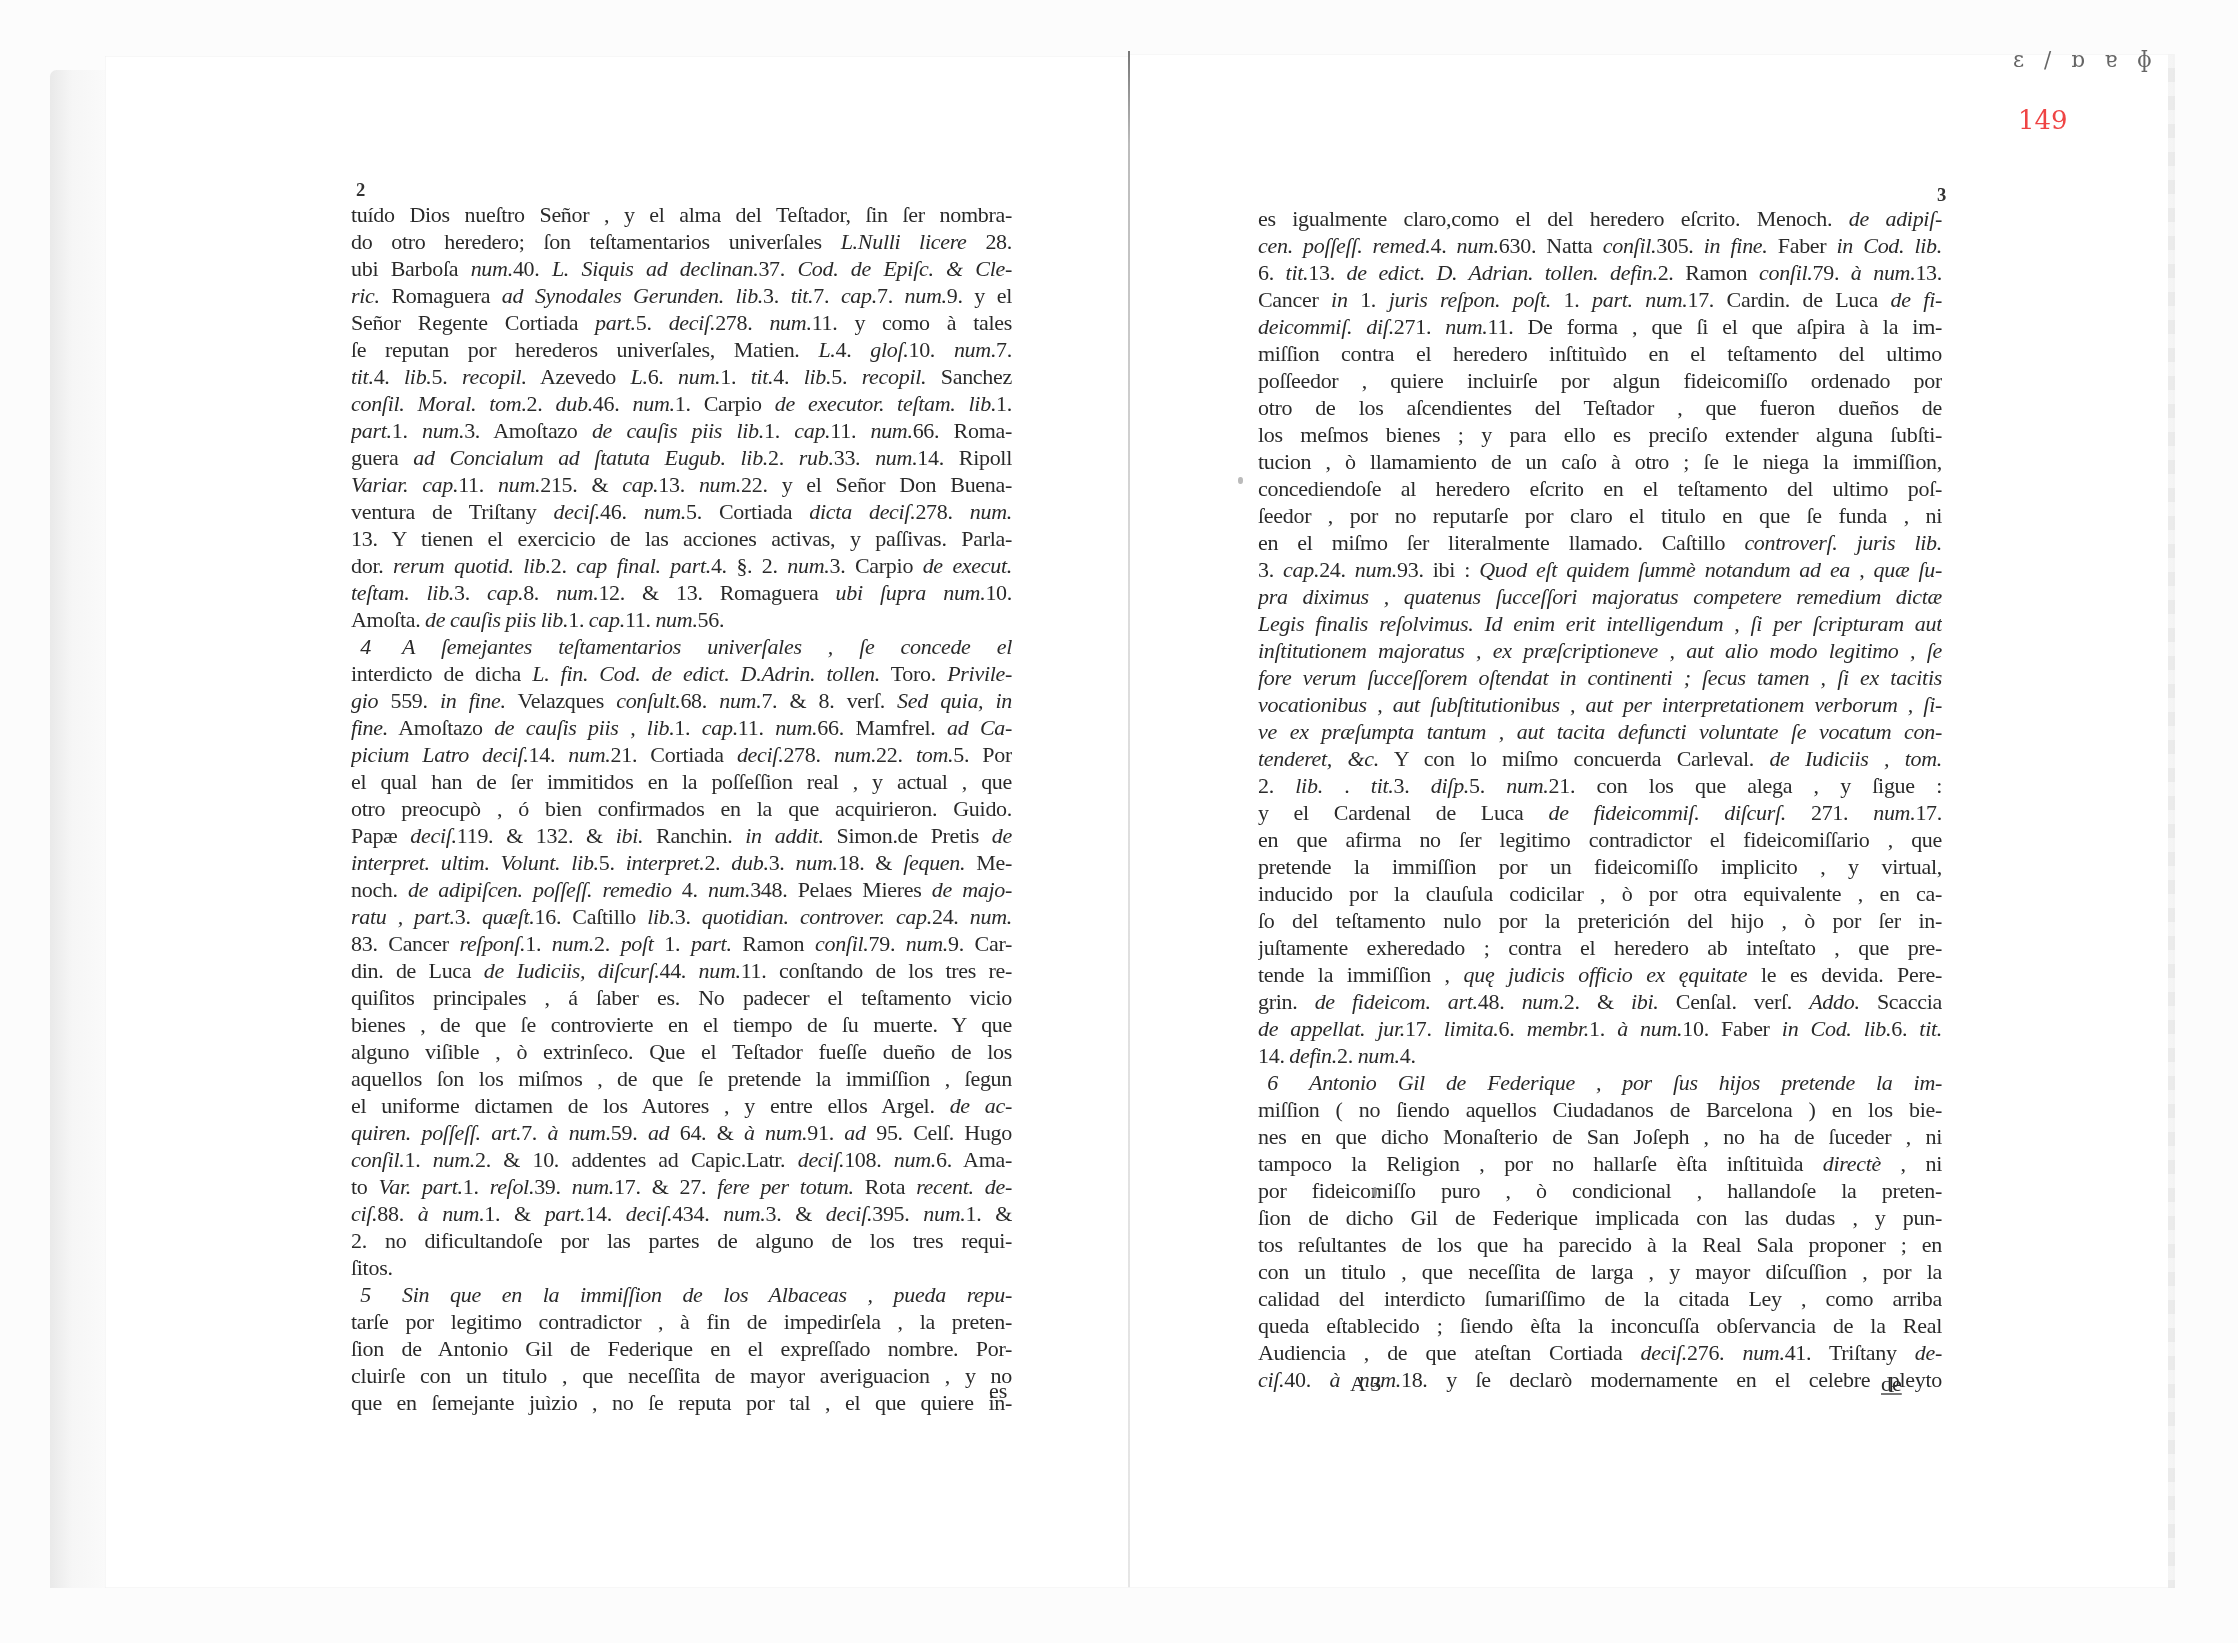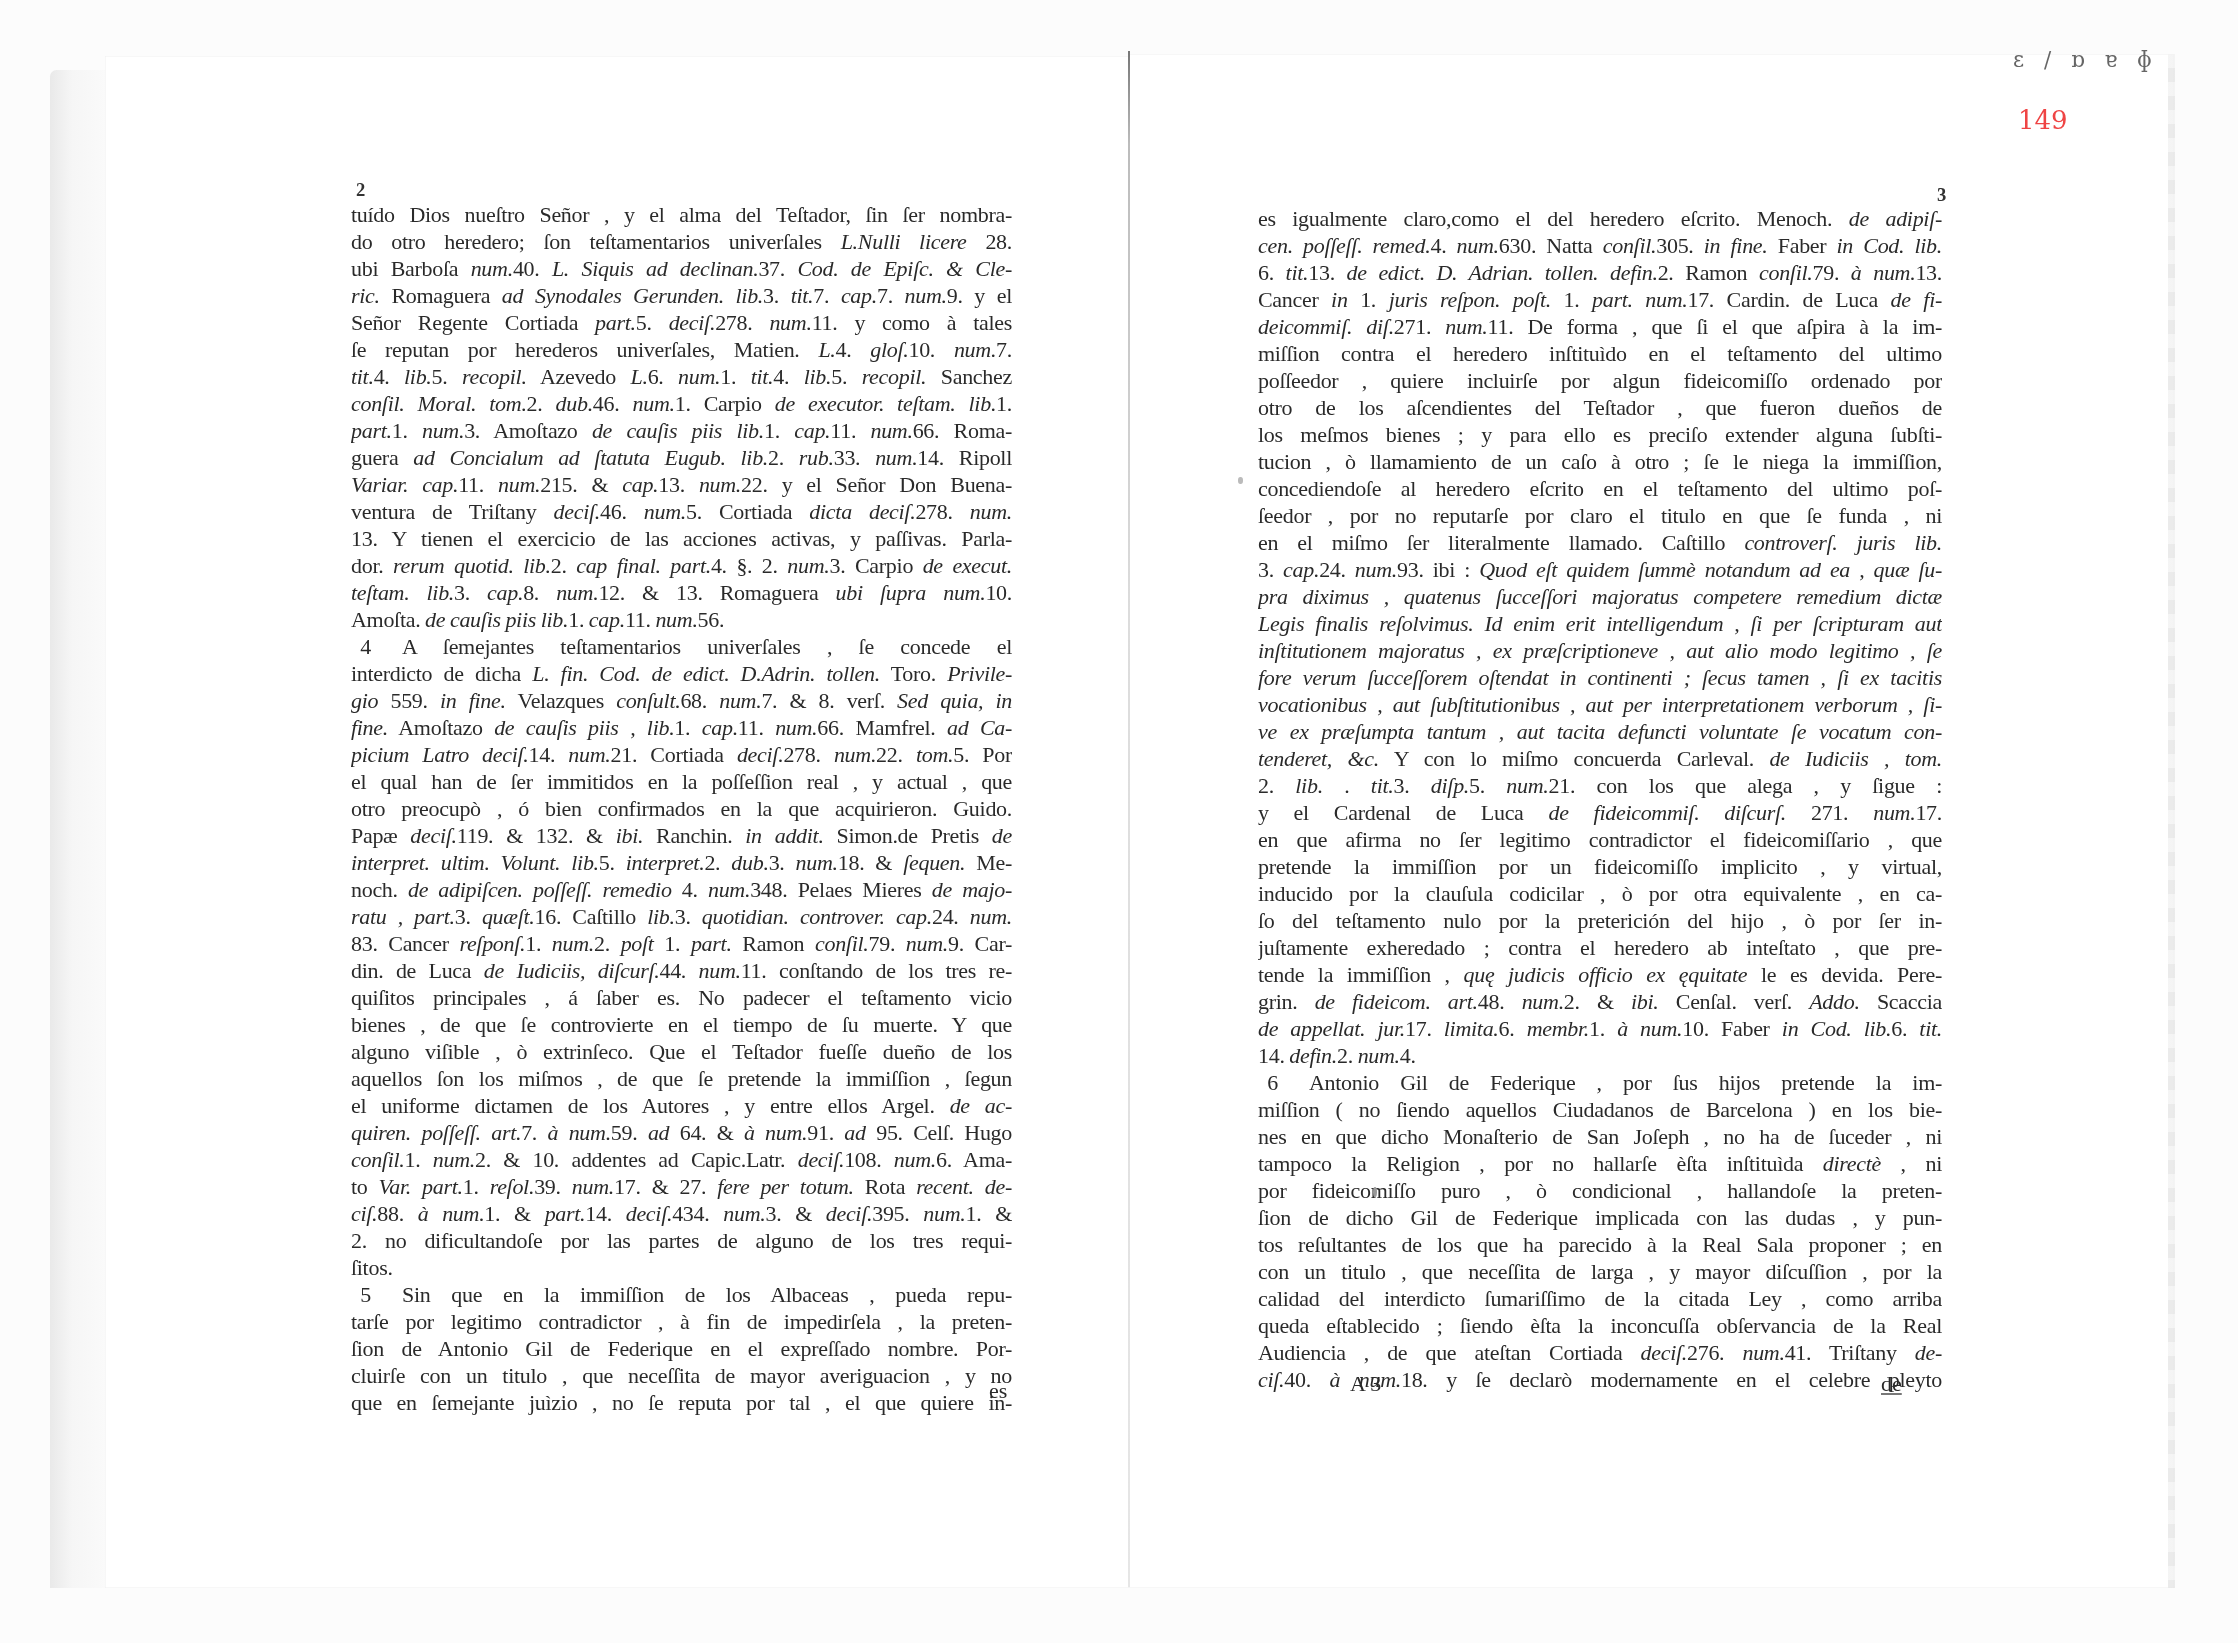"4 A ſemejantes teſtamentarios" .text-block .line.indent { font-style: none -> italic }
